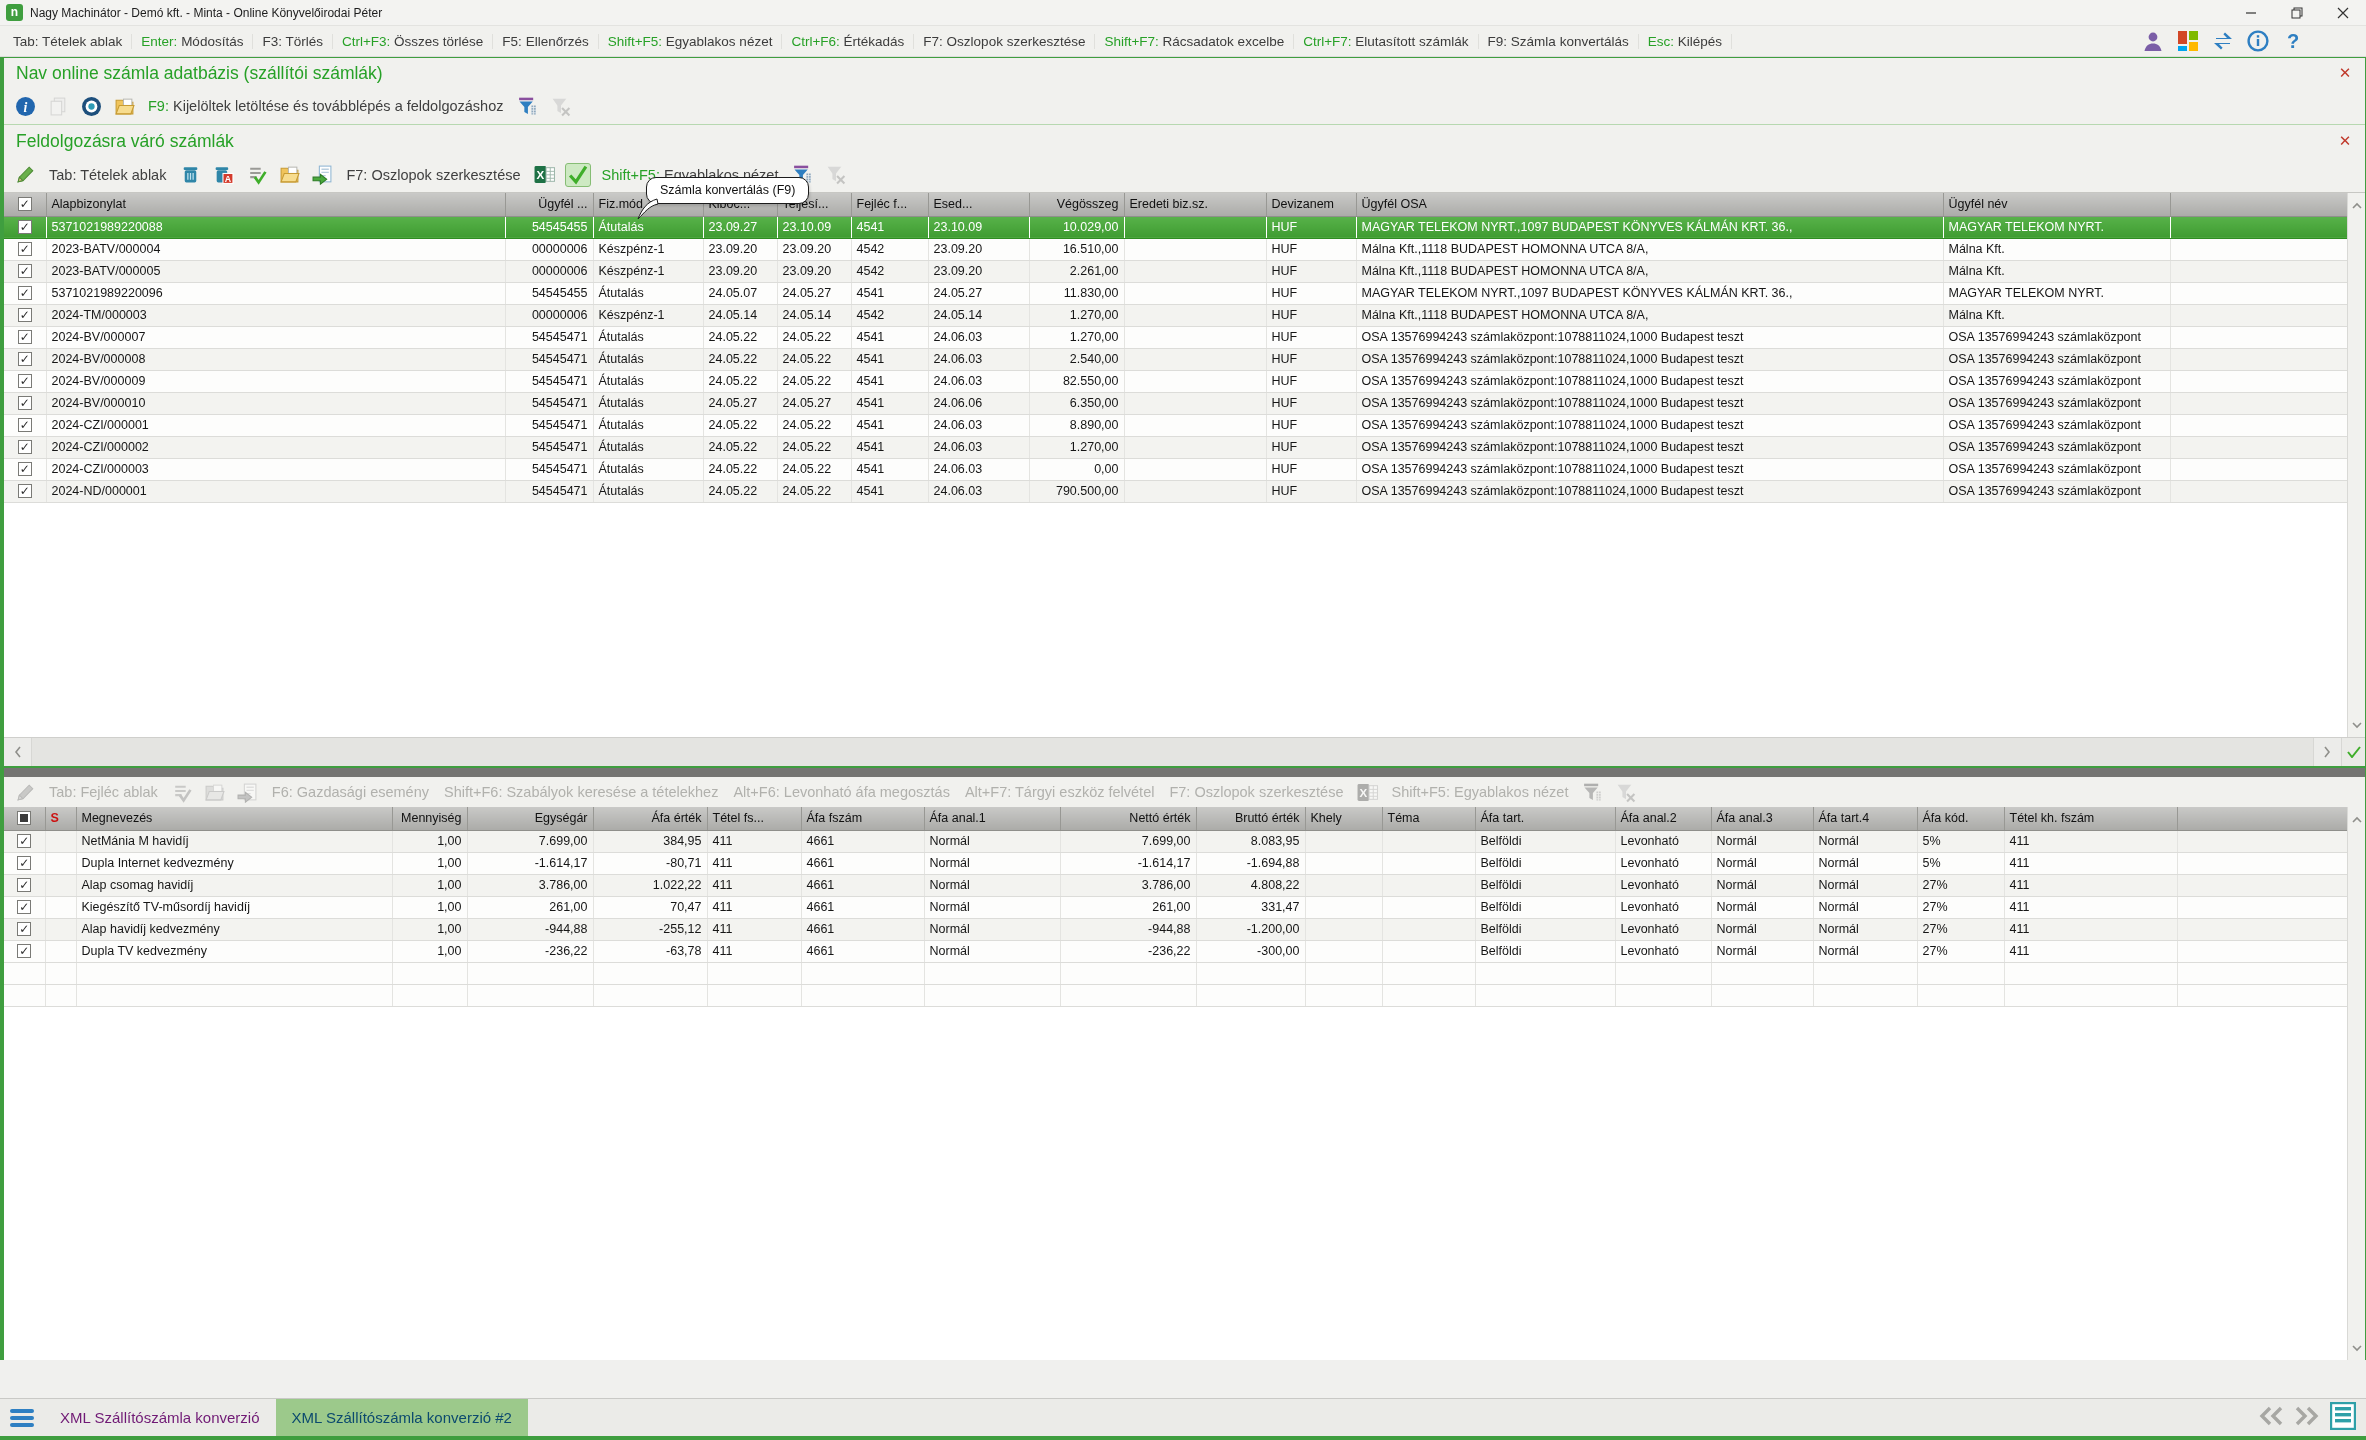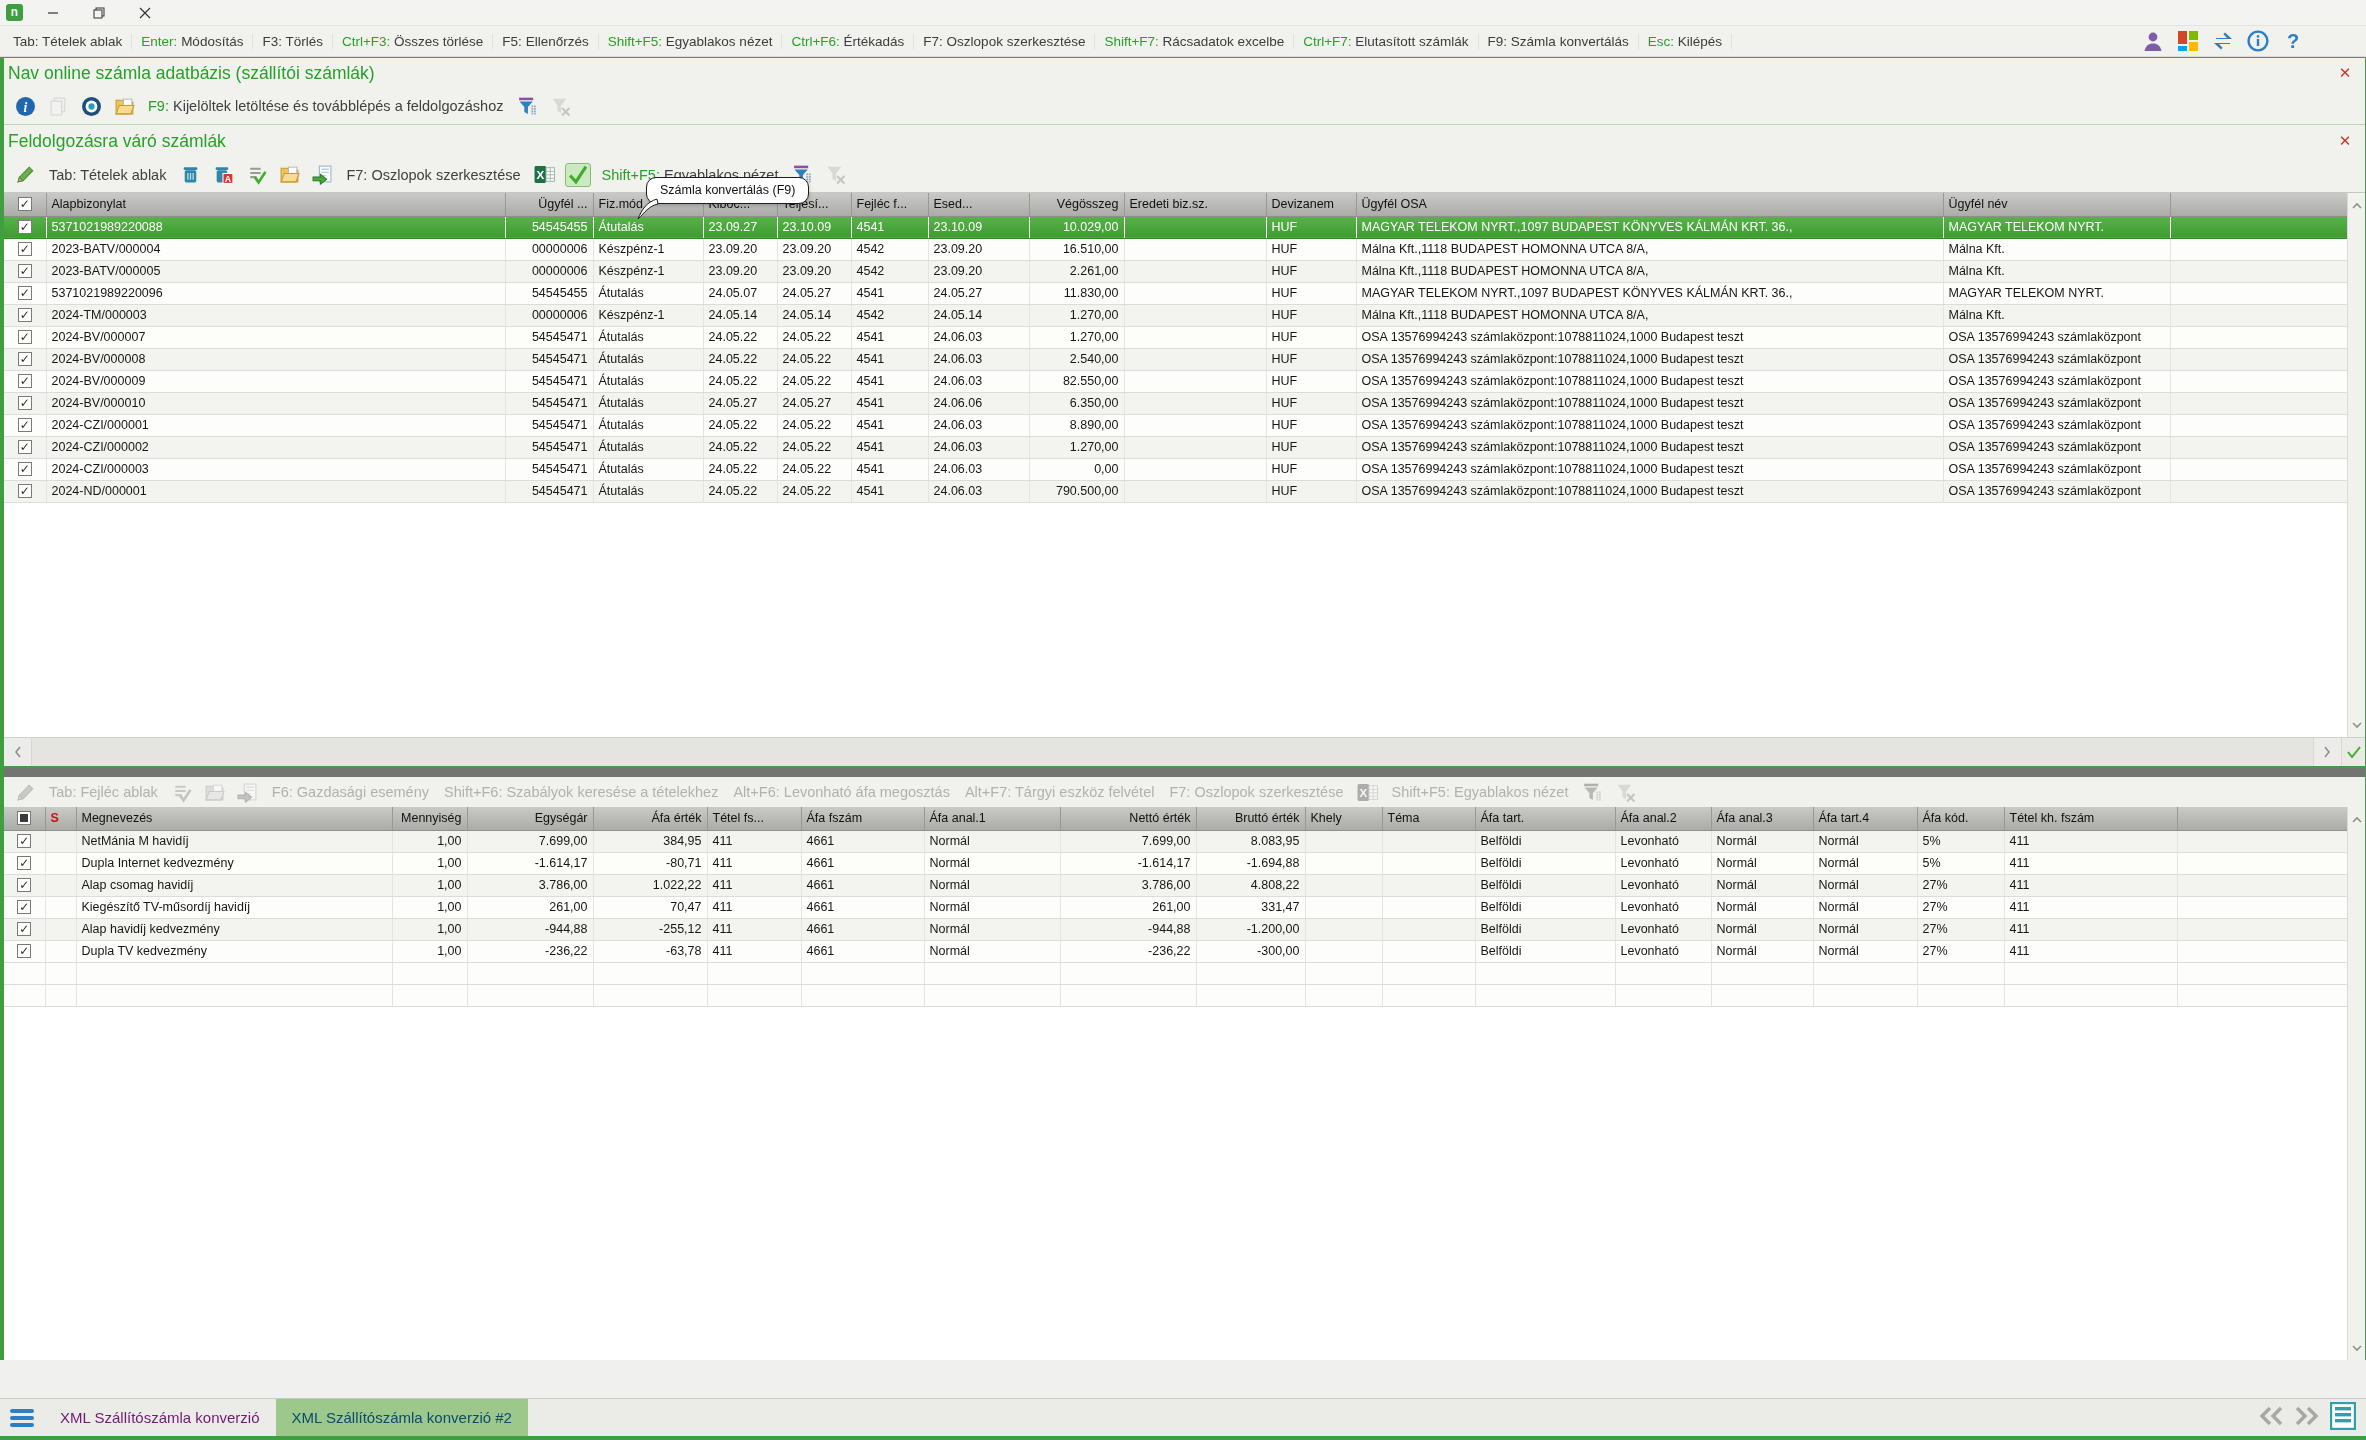"Nagy Machinátor - Demó kft." div.wtitle { html: none -> <div>Nagy Machinátor - Demó kft. - Minta - Online Könyvelőirodai Péter</div> }
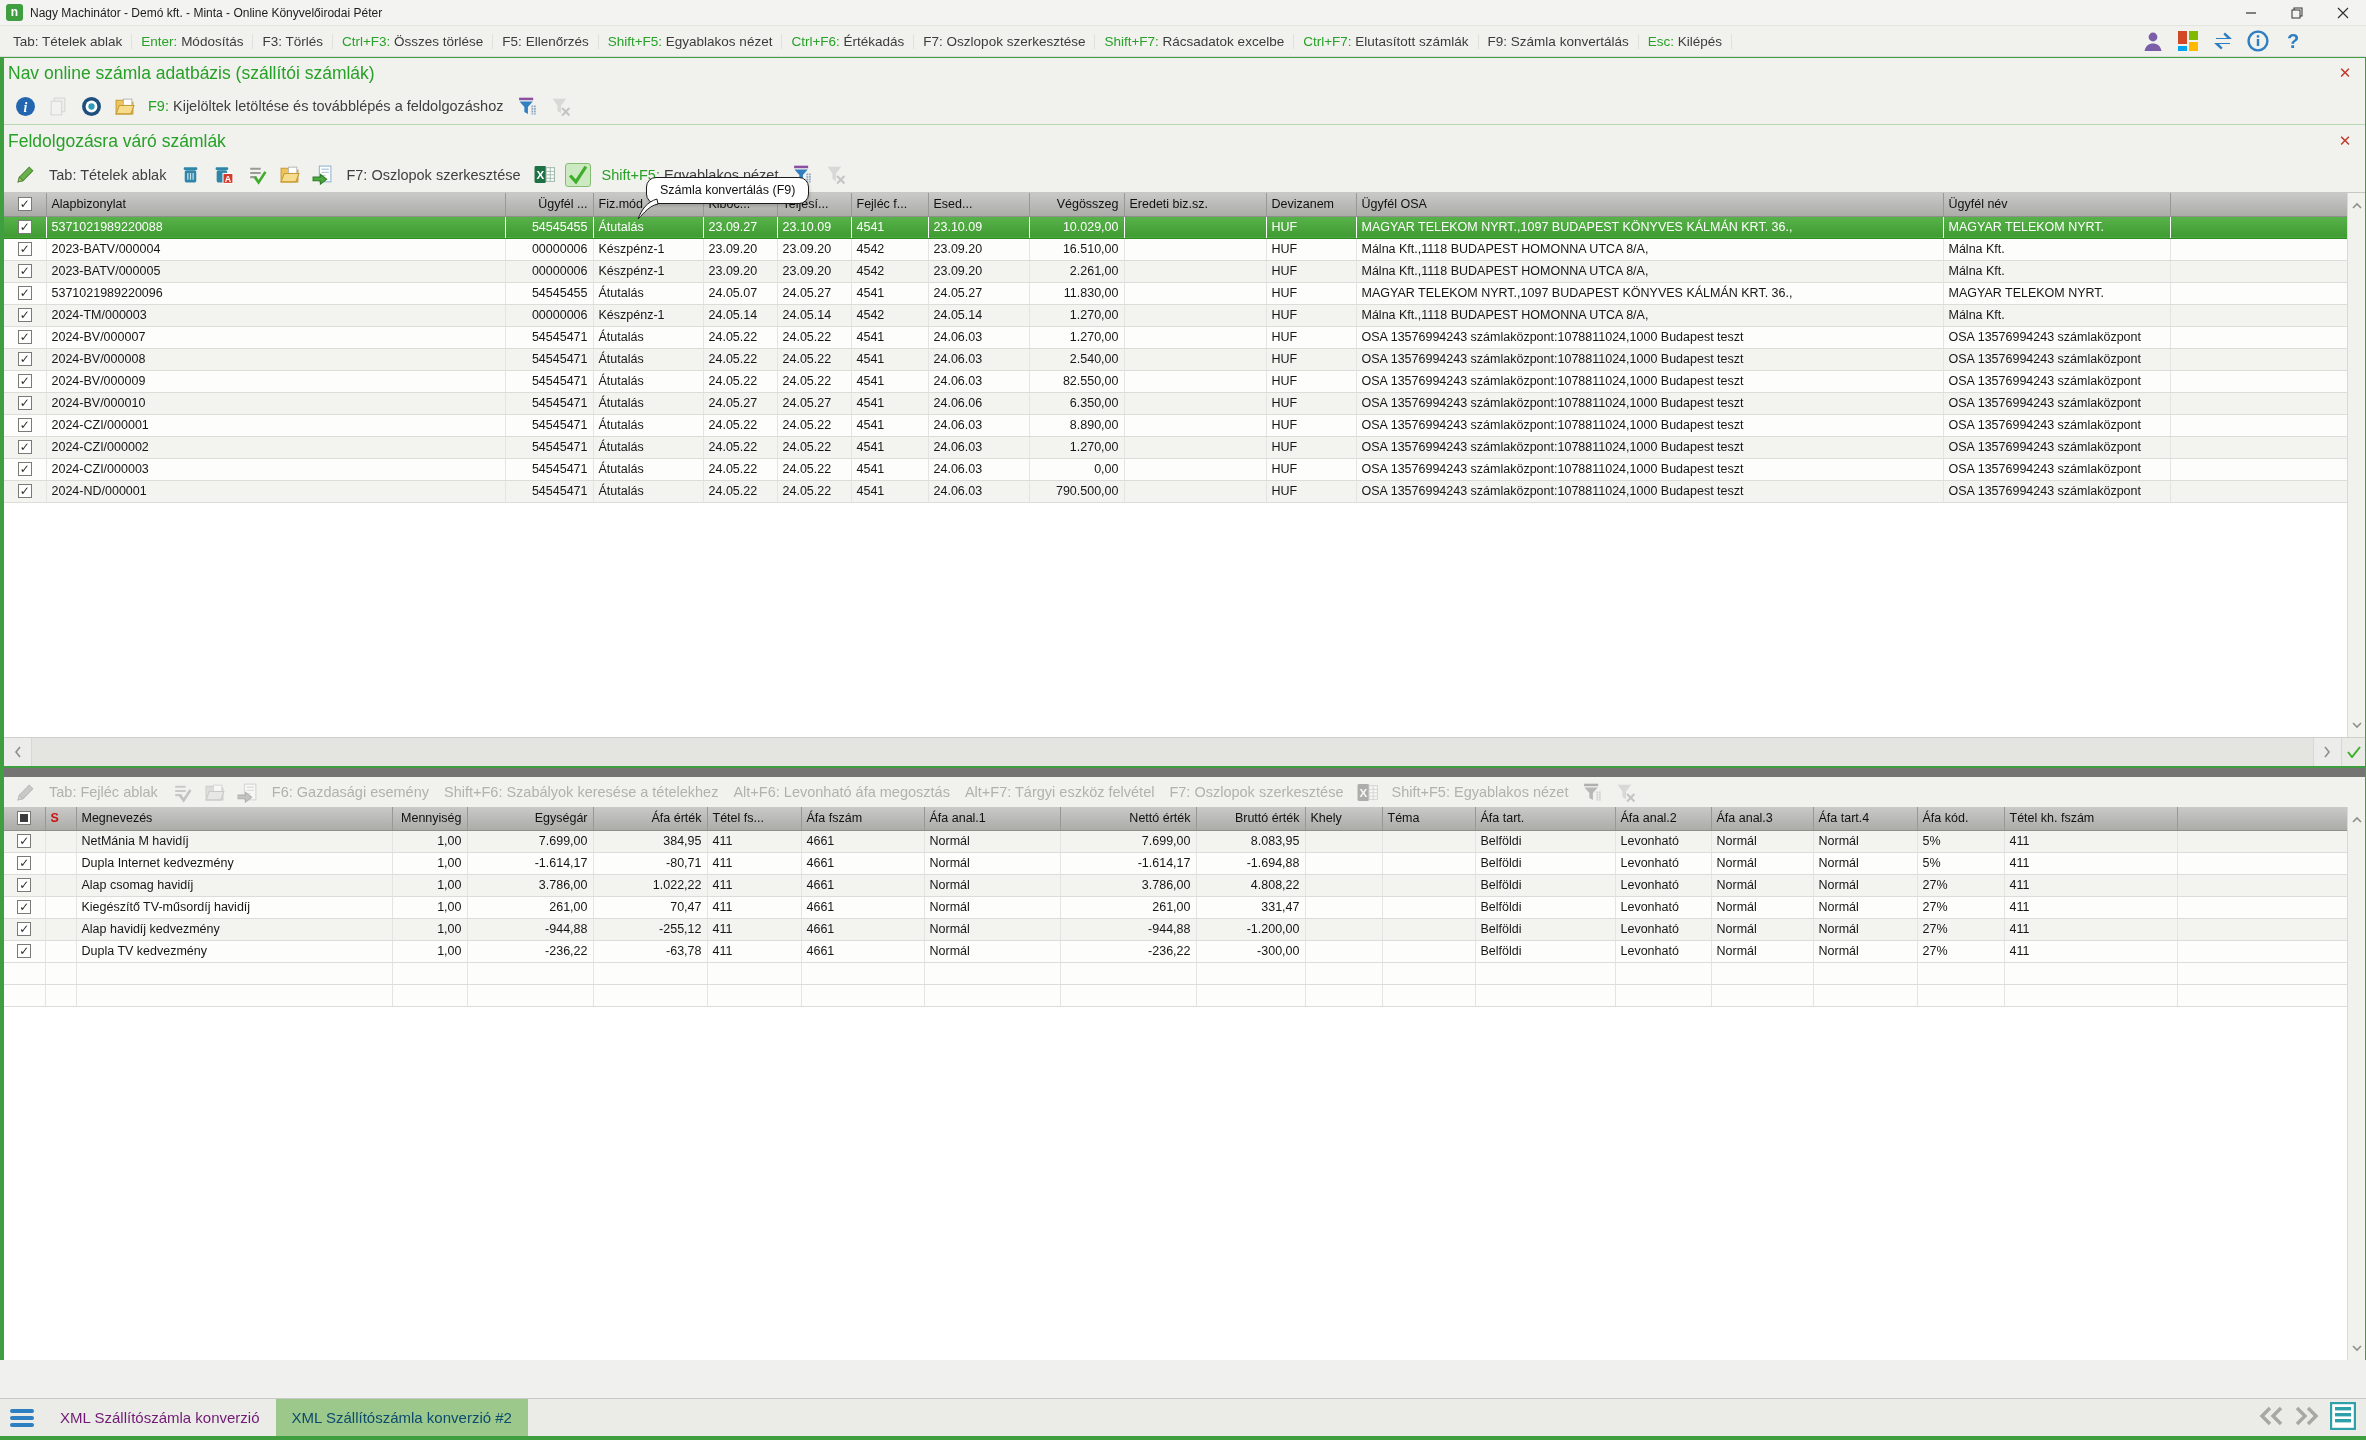"Nav online számla adatbázis (szállítói" .p-head { padding: 0 10px 0 4px -> 0 10px 0 12px }
